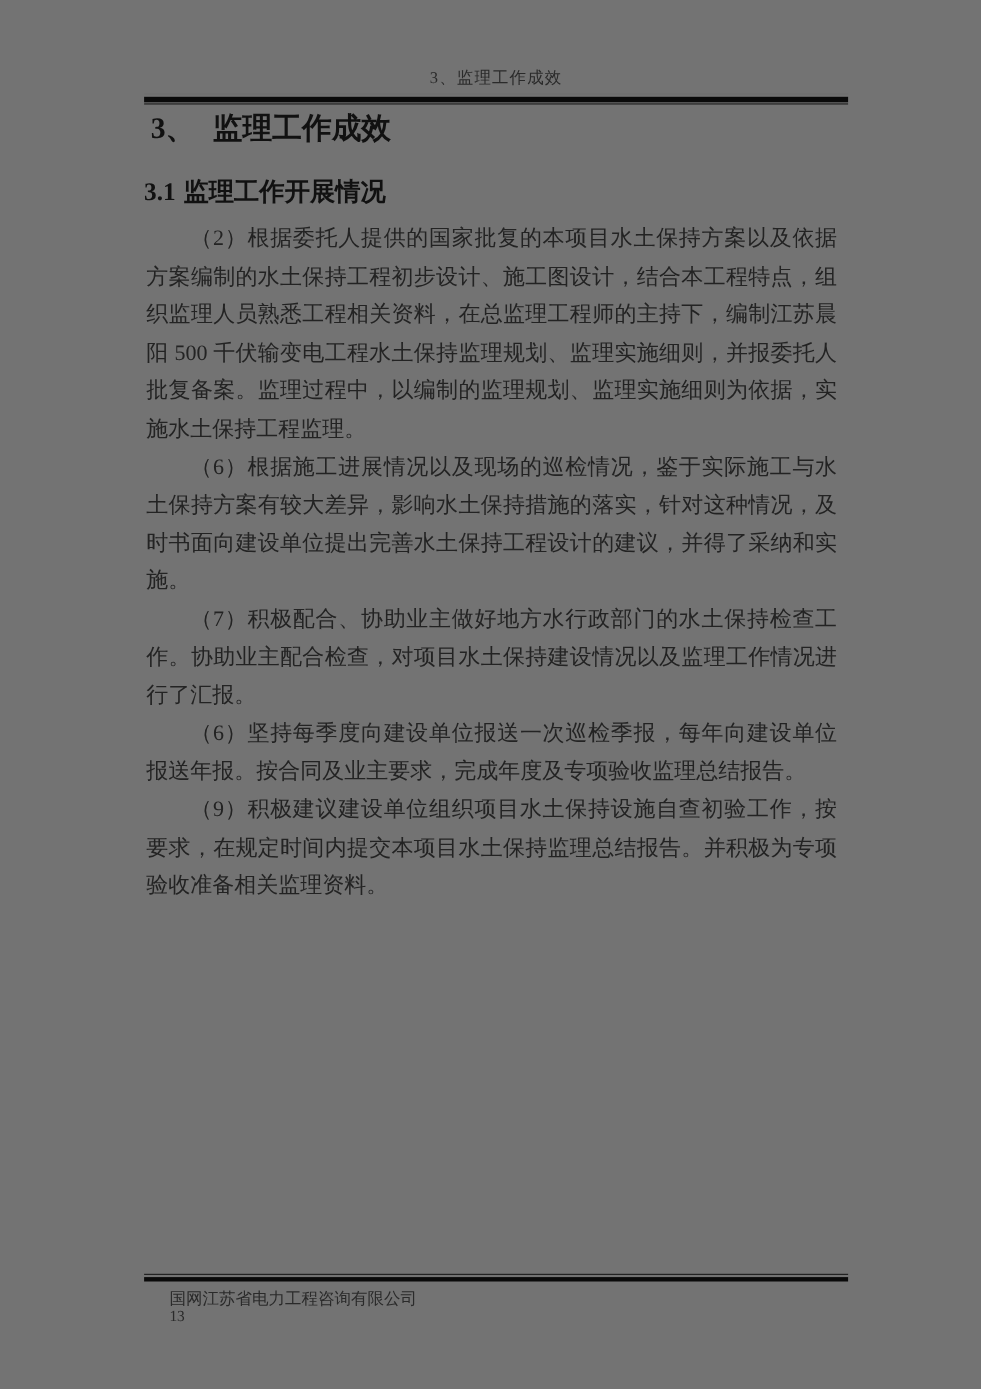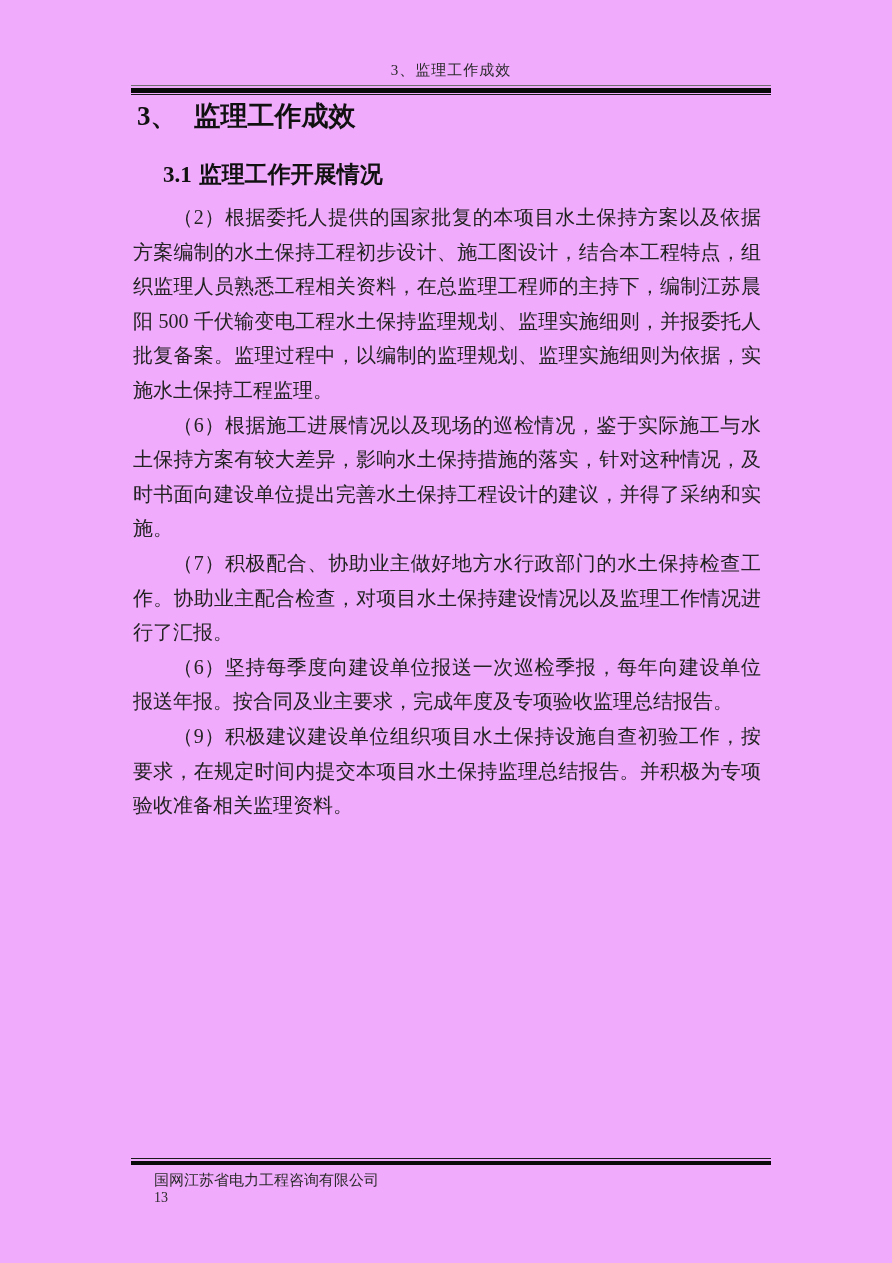"3、监理工作成效" .page { background: #f0abfc -> #737373 }
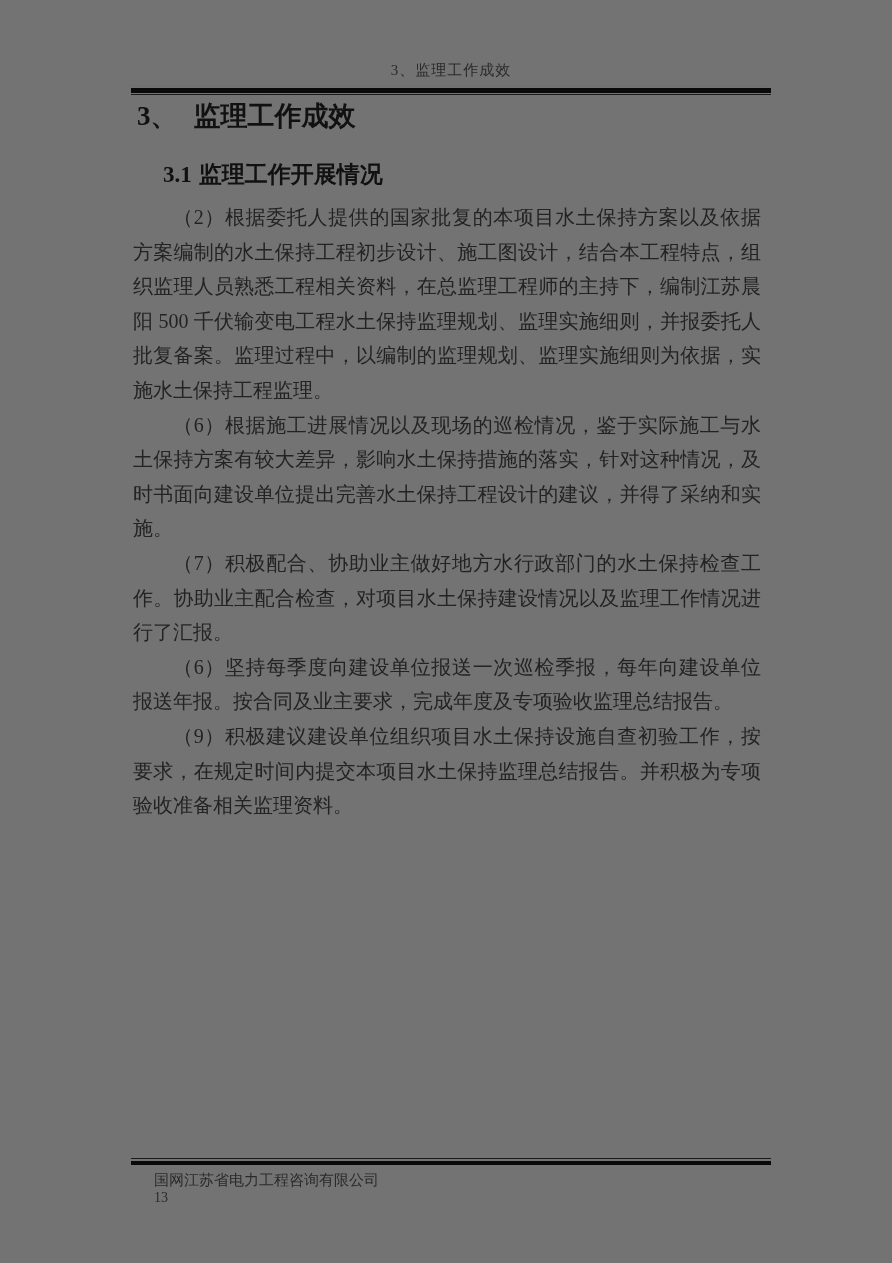"3.1" .section-heading .num { margin-left: 32px -> none }
